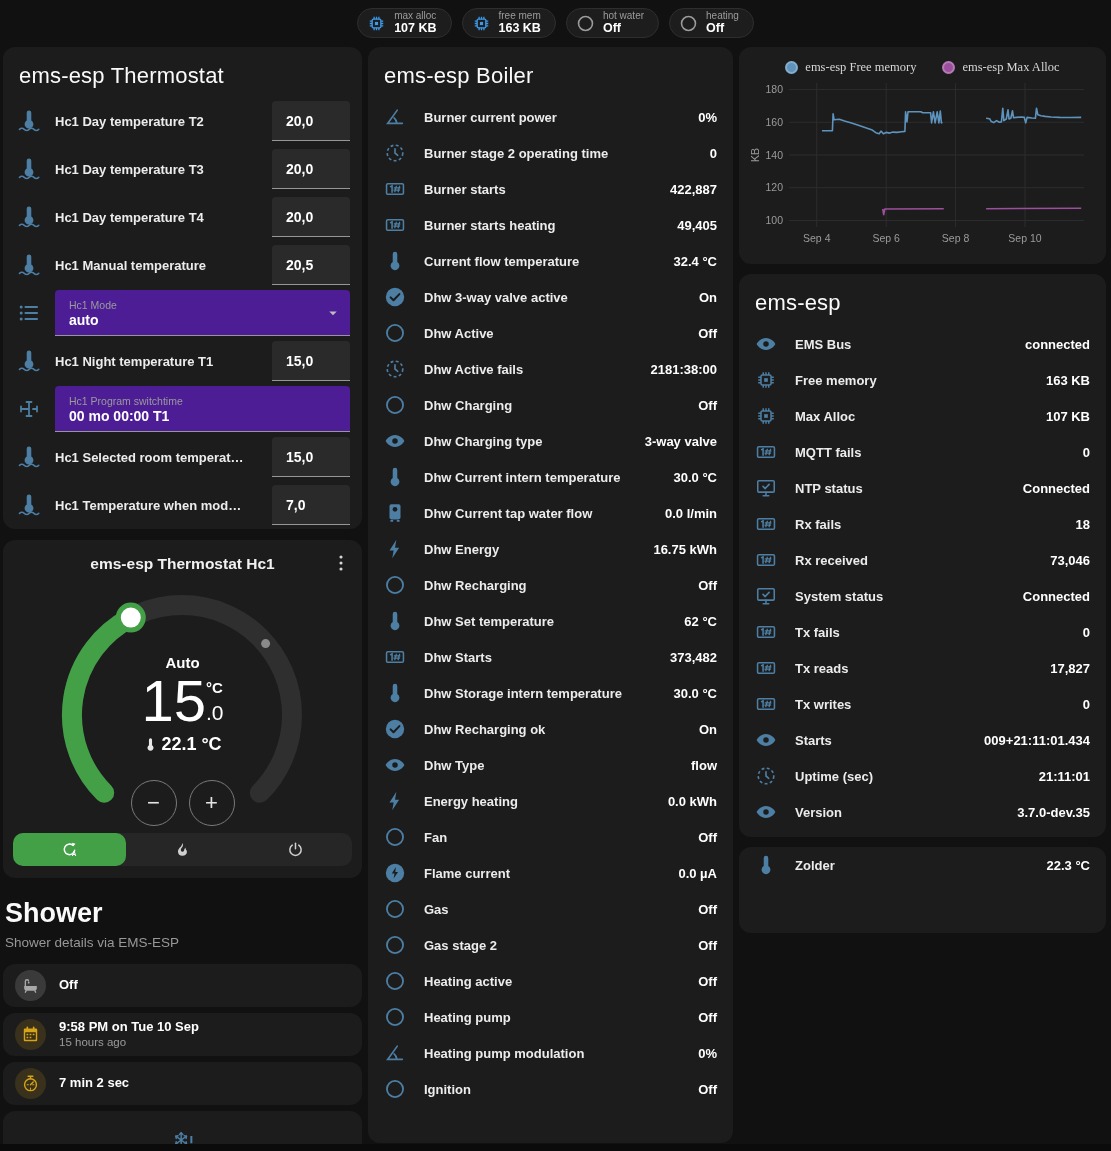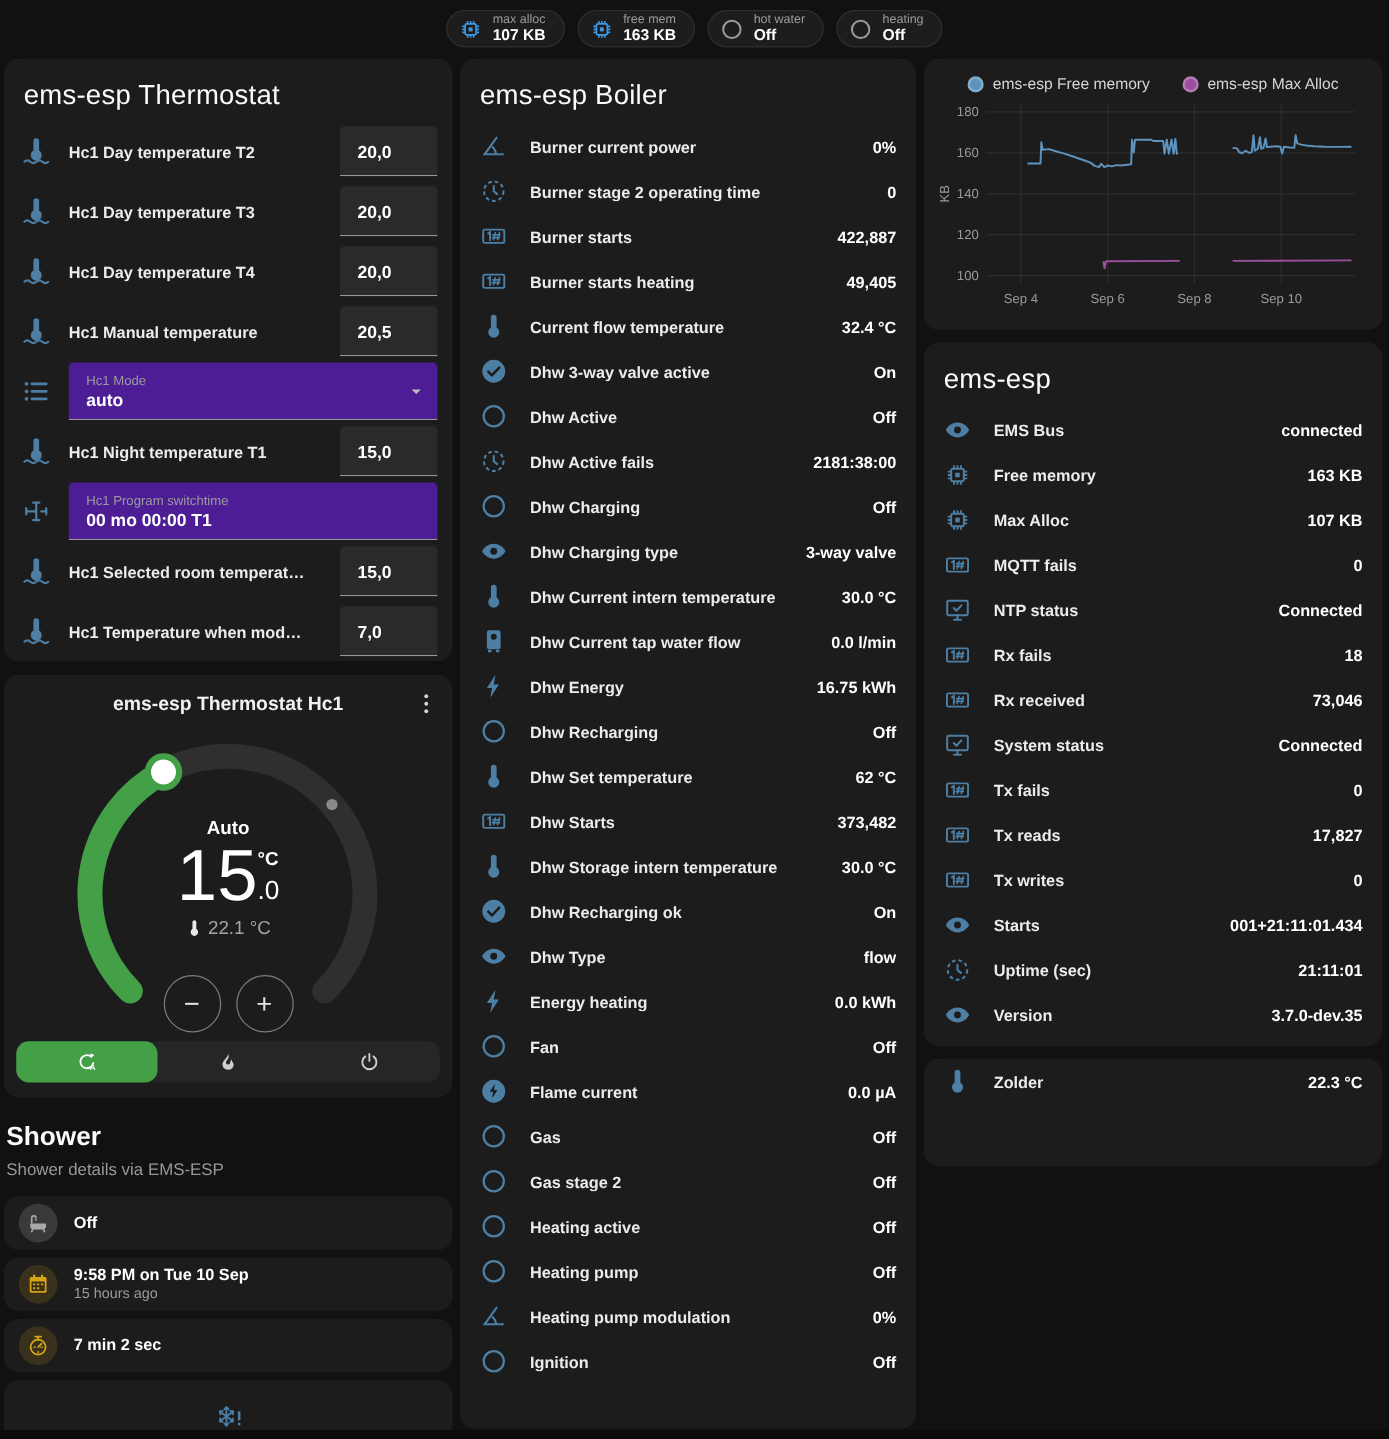"ems-esp Free memory" .legend-item { font-family: none -> Liberation Serif, serif }
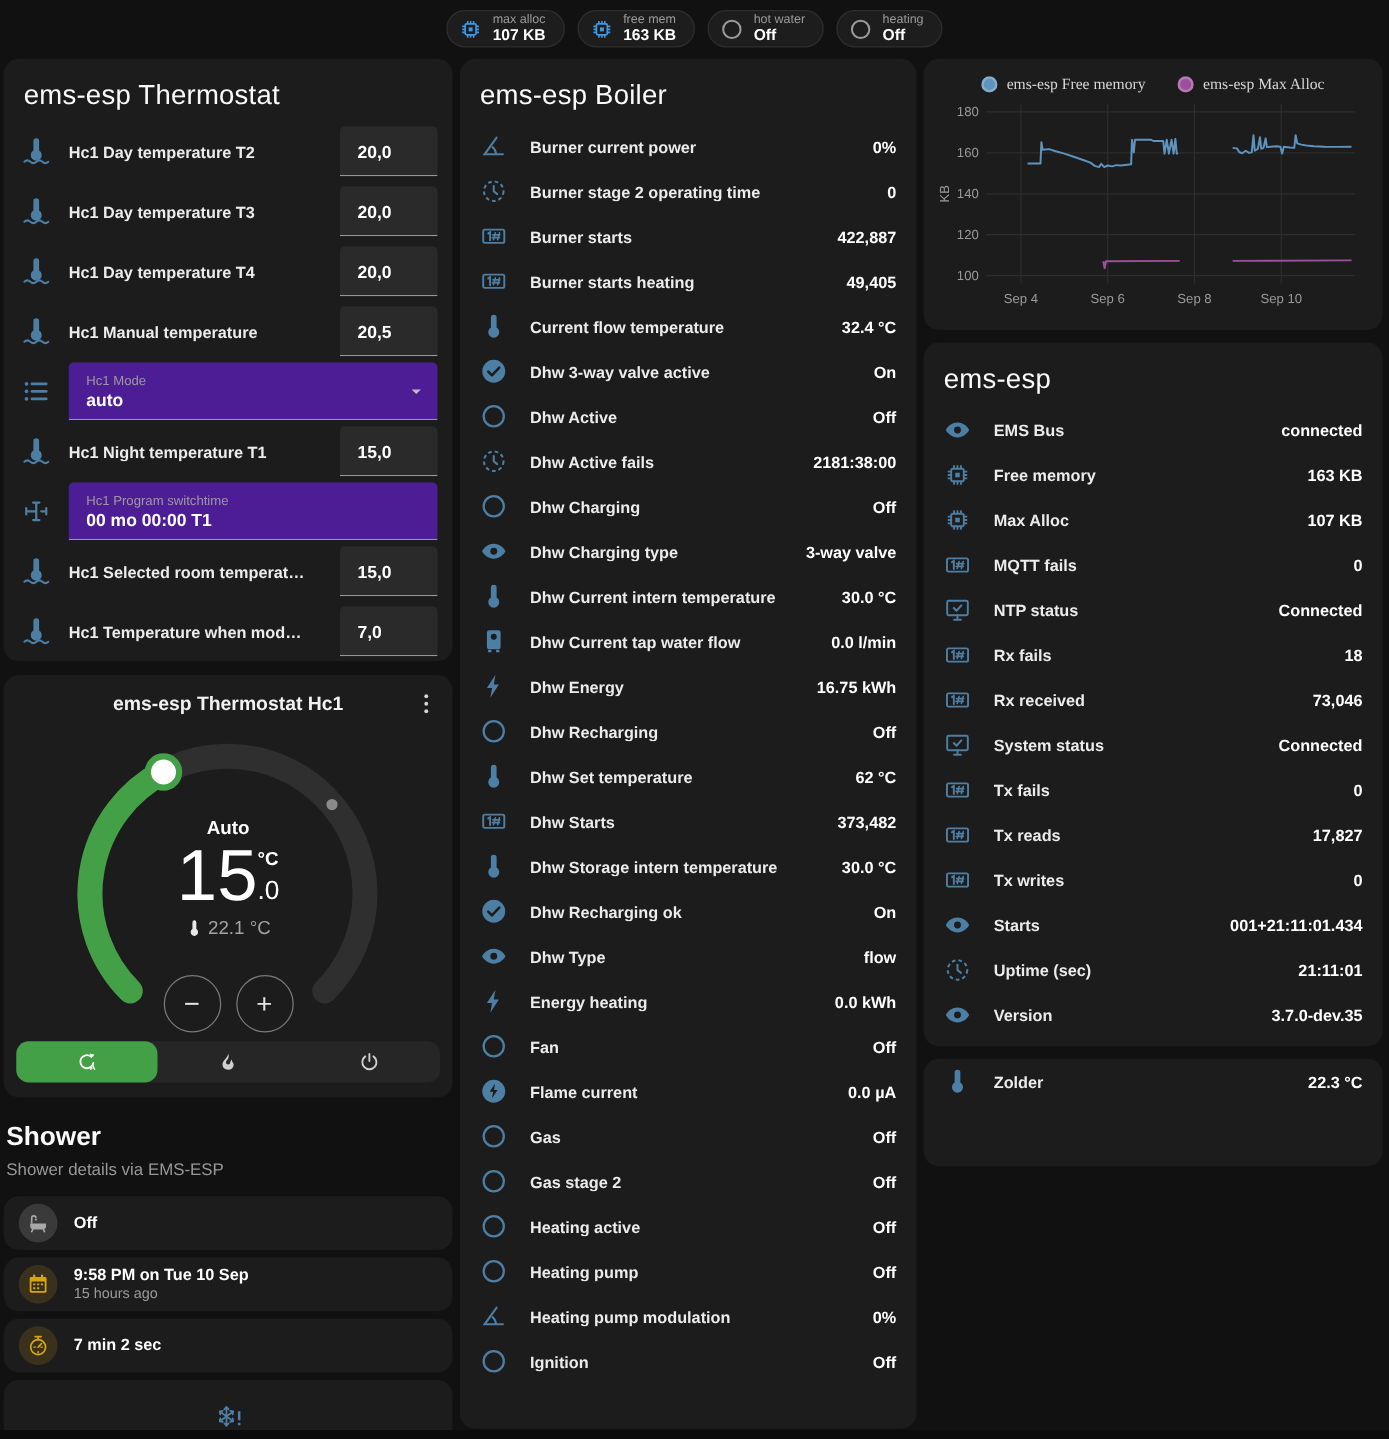"22.1 °C" .cur-temp { color: #a3a3a3 -> #ffffff; font-size: 15px -> 18px; font-weight: normal -> bold }
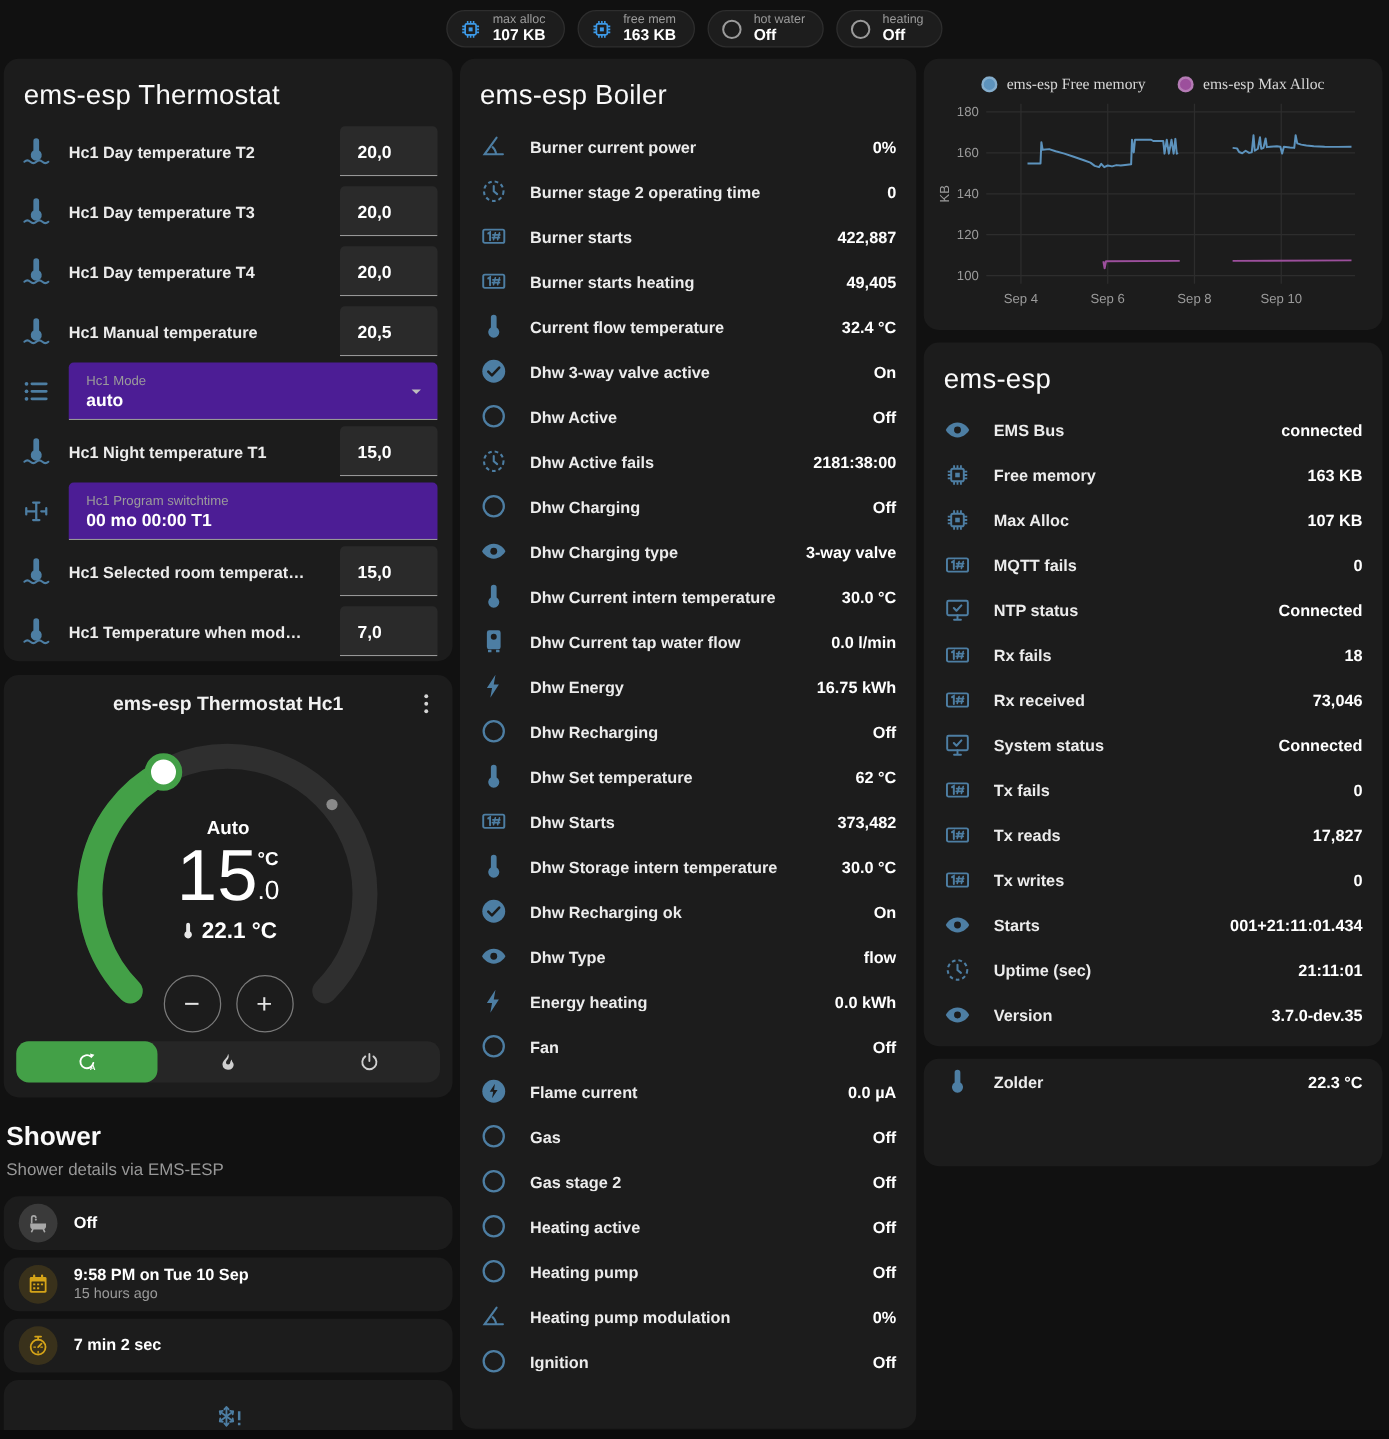"001+21:11:01.434" span.erow-value { text: 001+21:11:01.434 -> 009+21:11:01.434 }
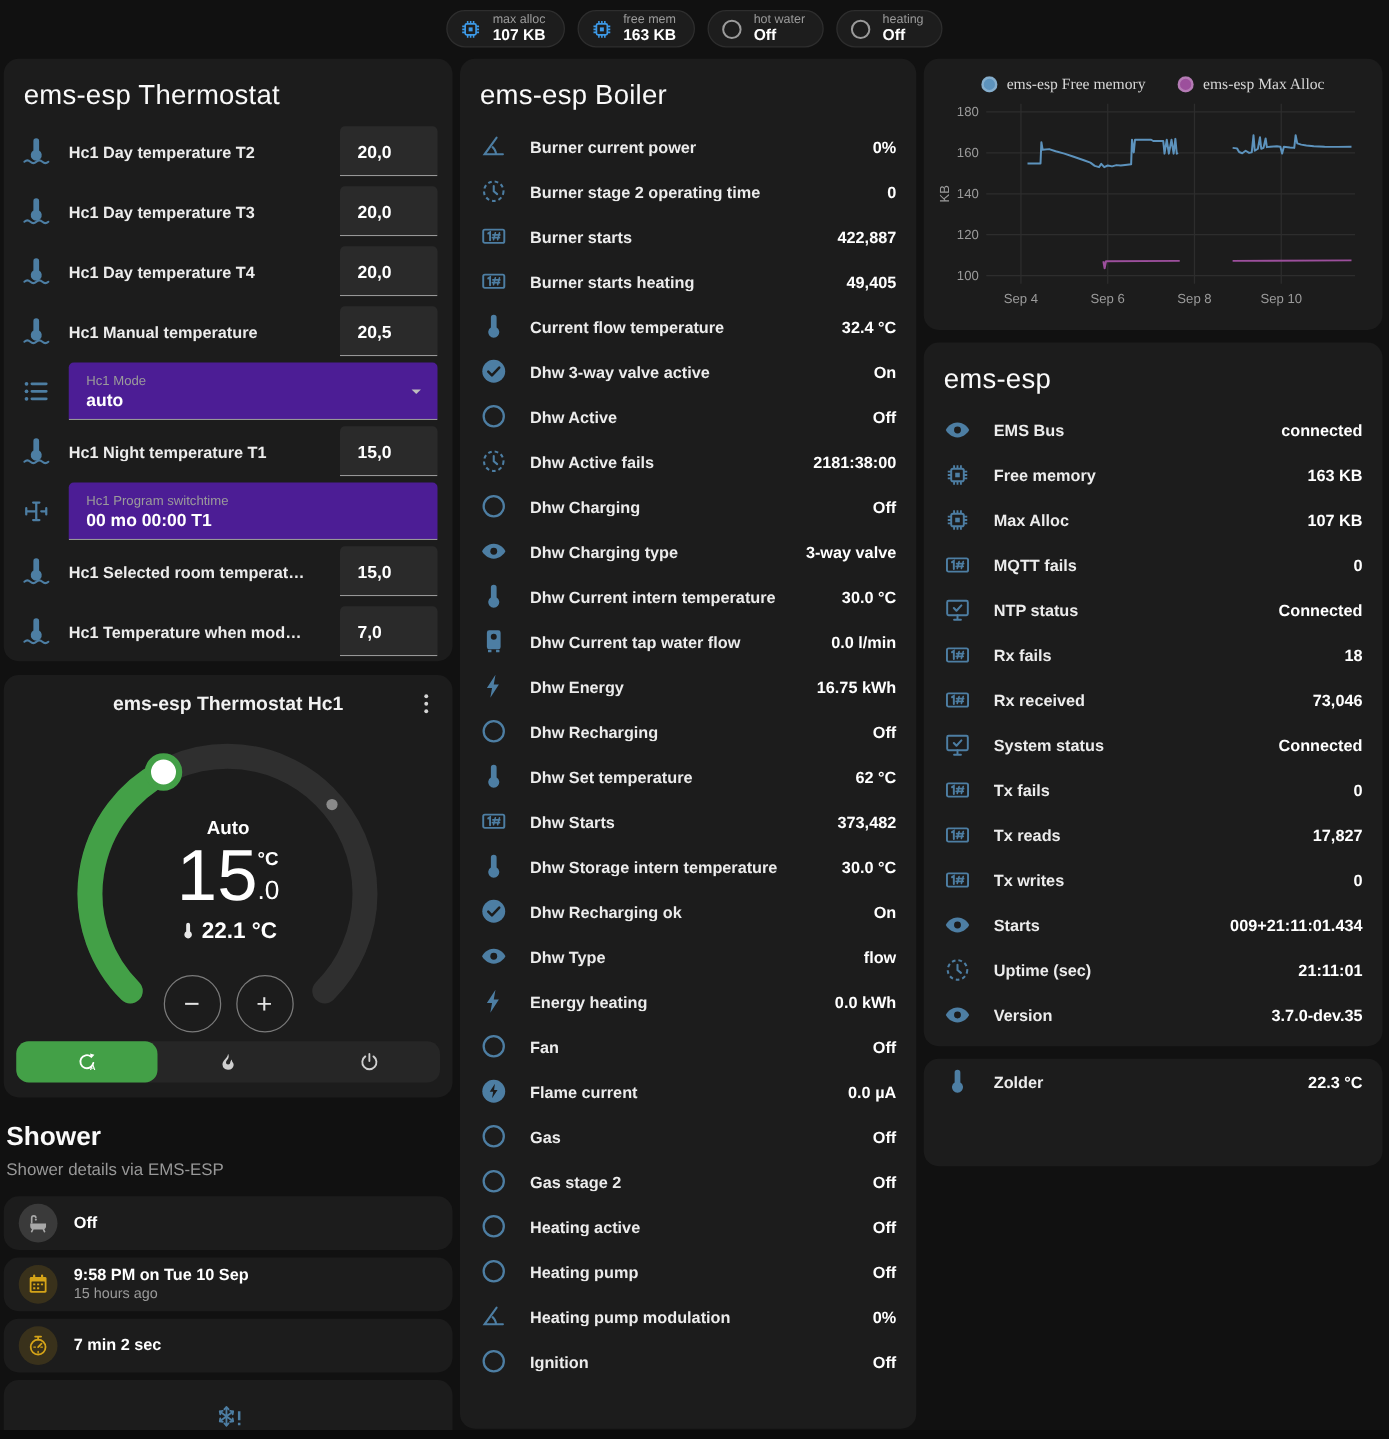"Shower" .section-title { font-size: 21px -> 27px }
